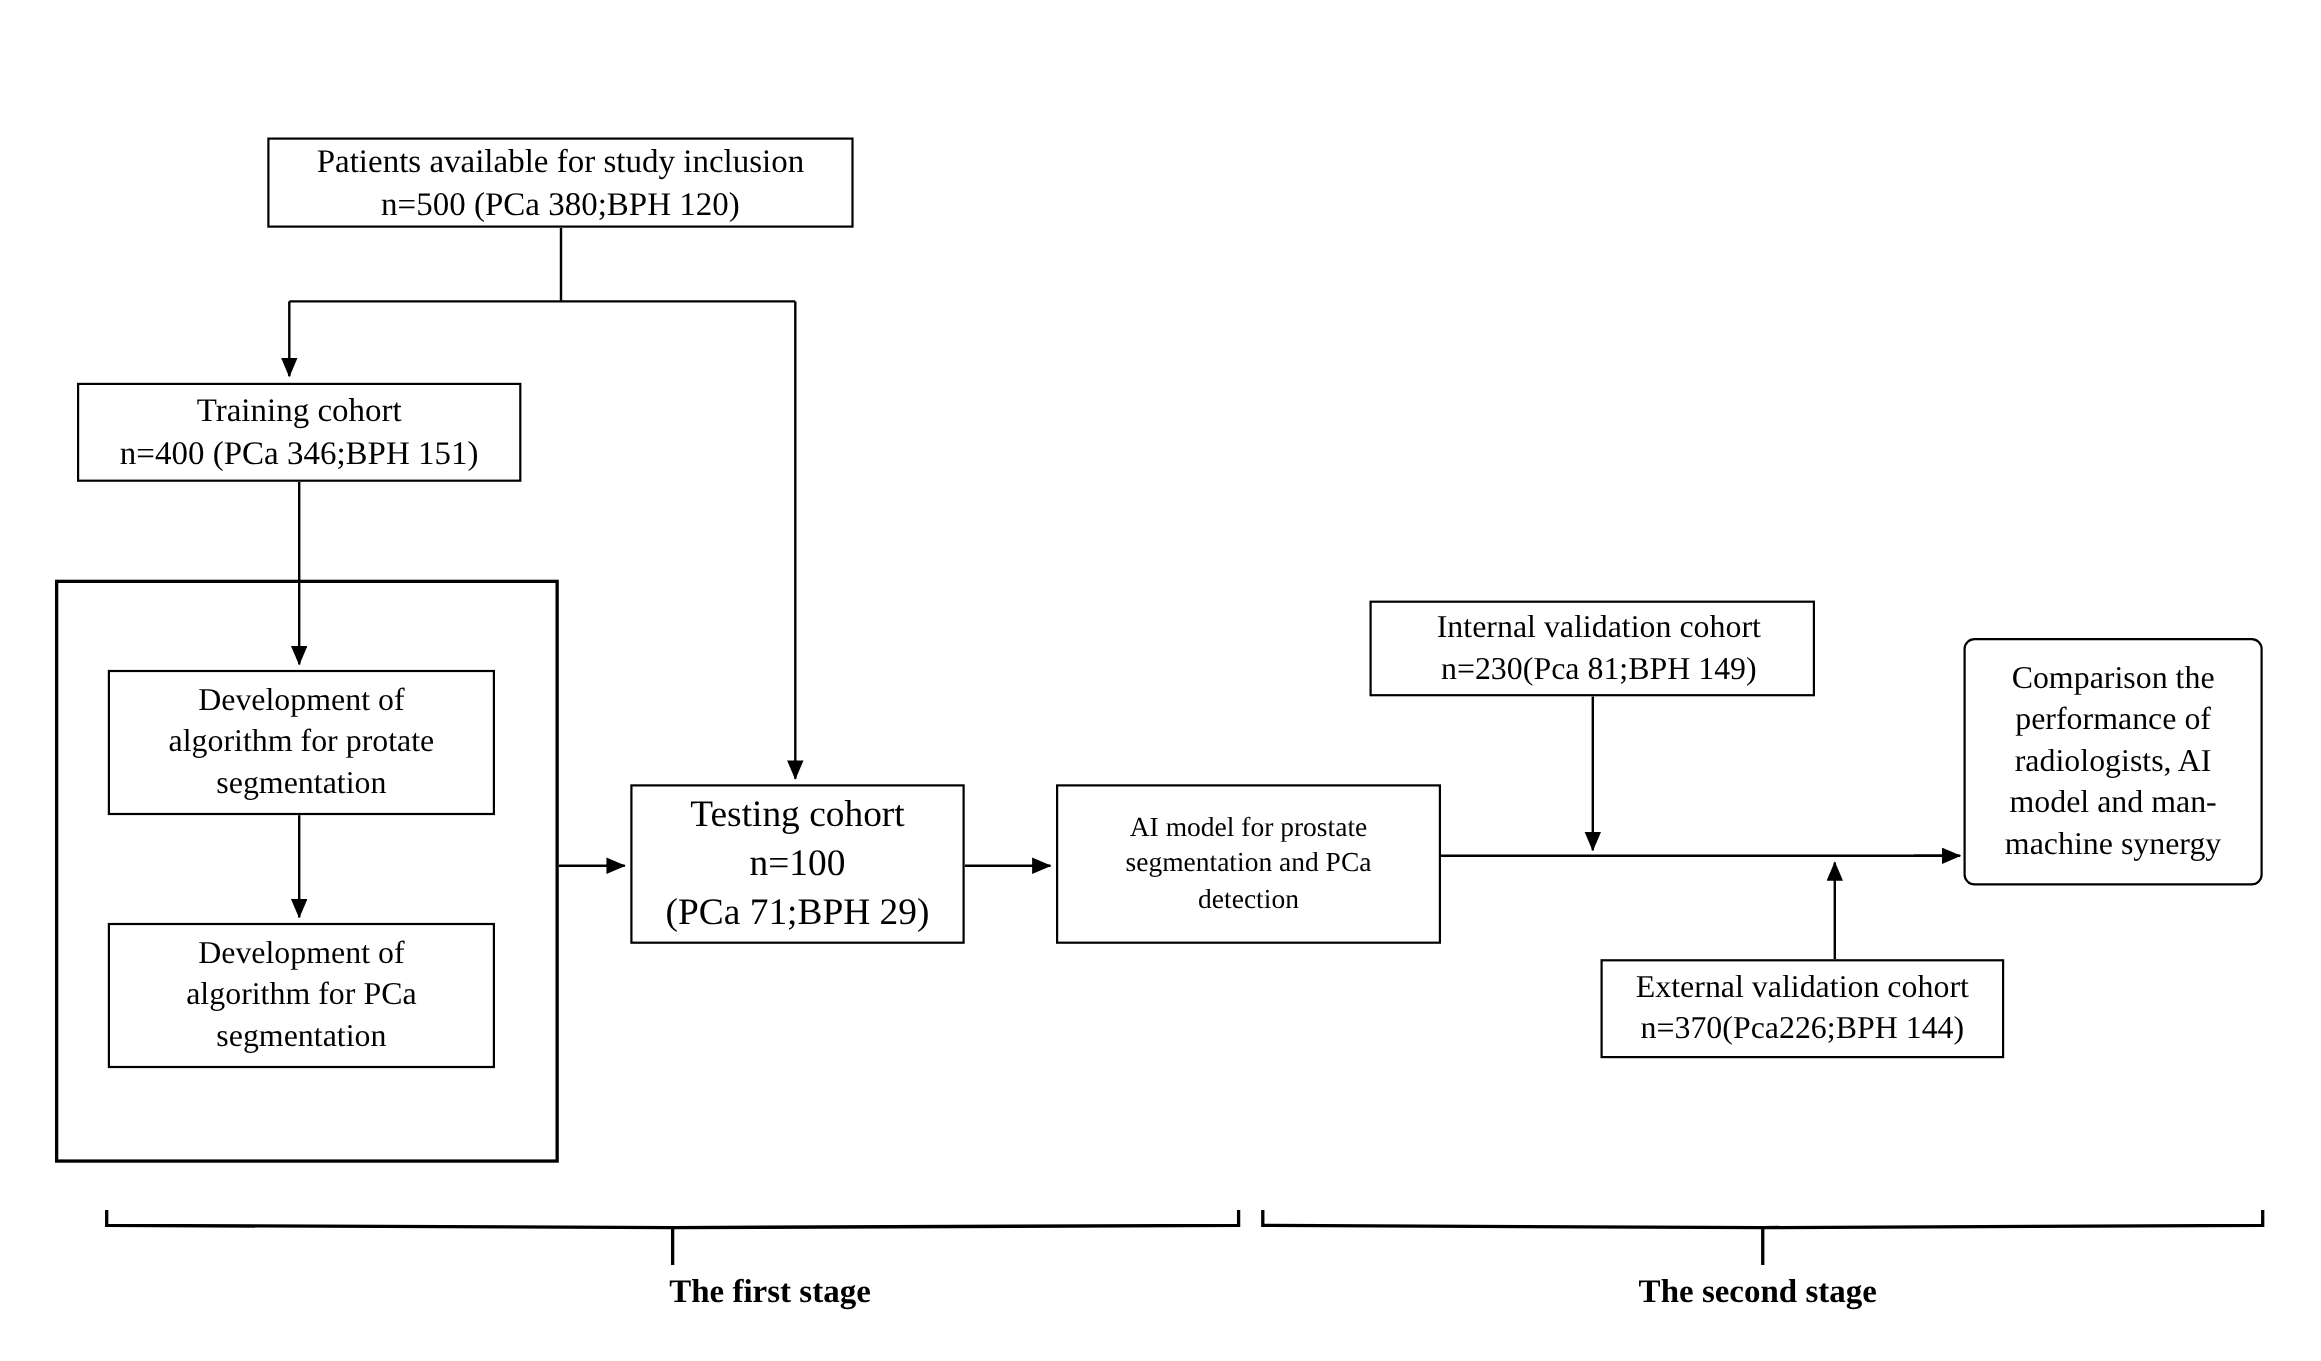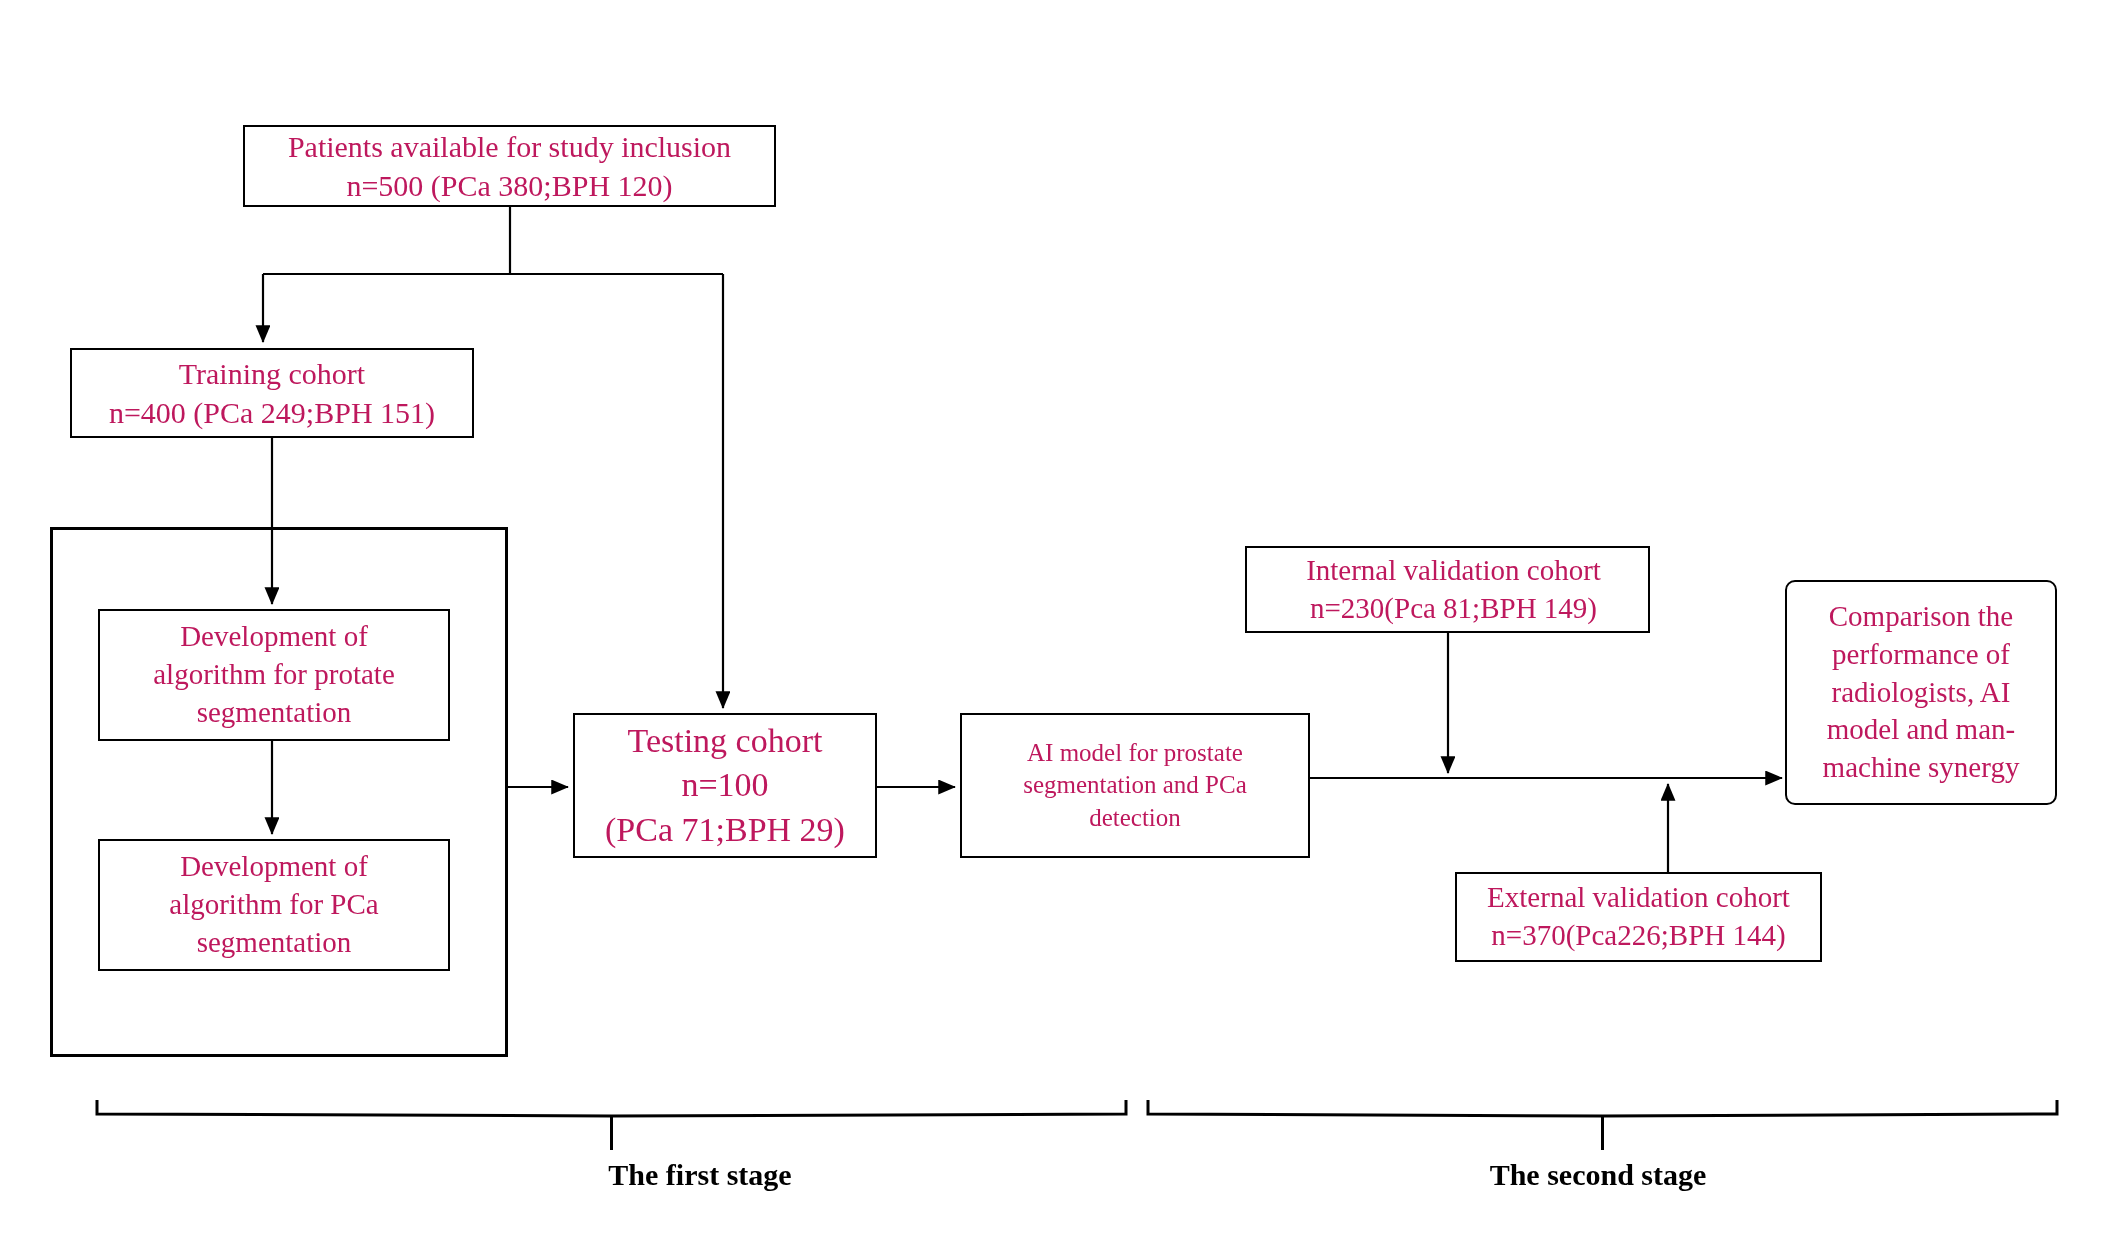"Patients available for study inclusion" .node { color: #be185d -> #000000 }
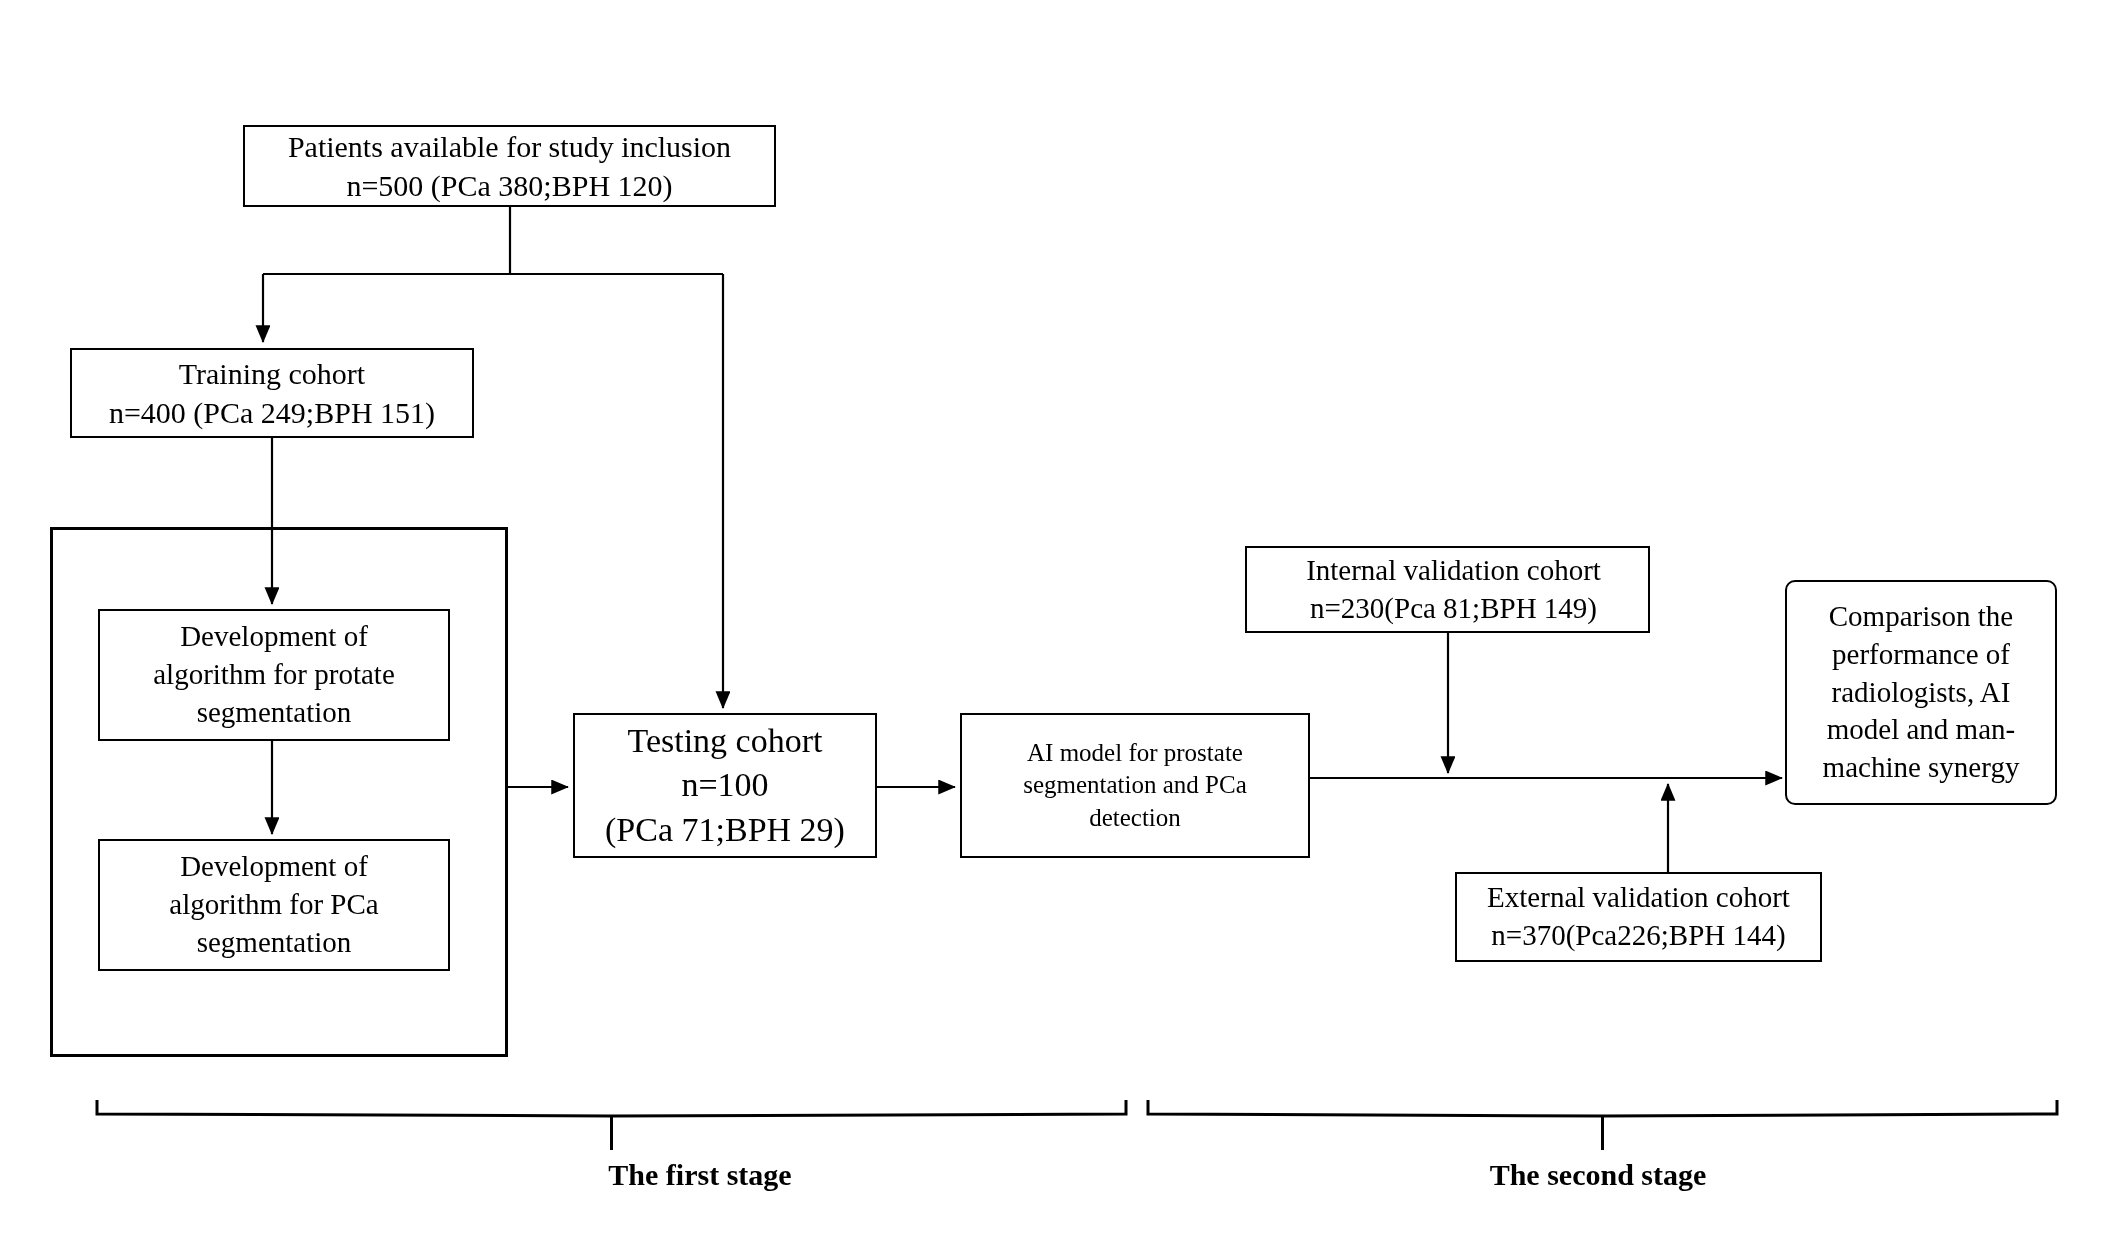"Training cohort" div.node { text: 249 -> 346 }
